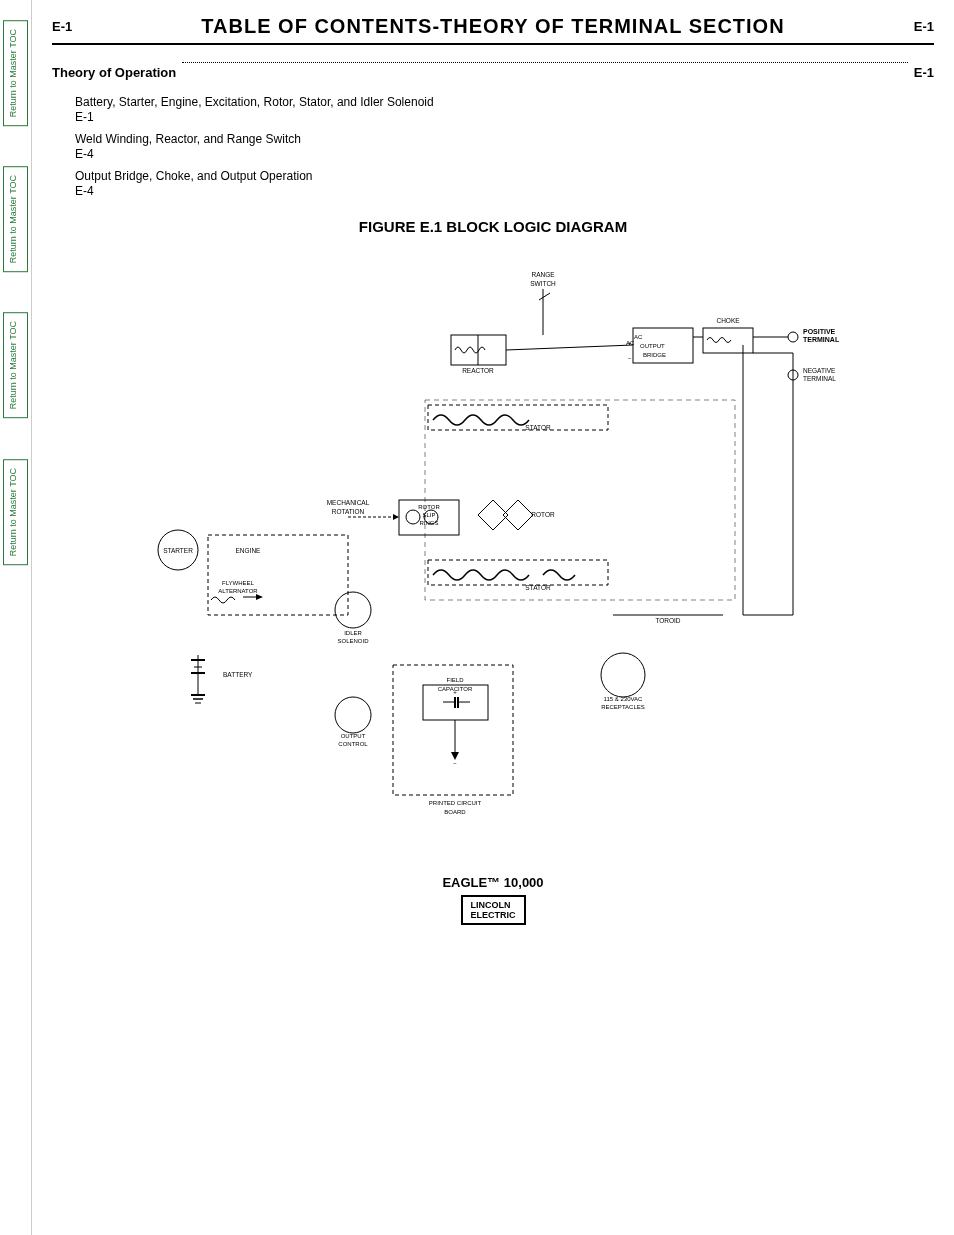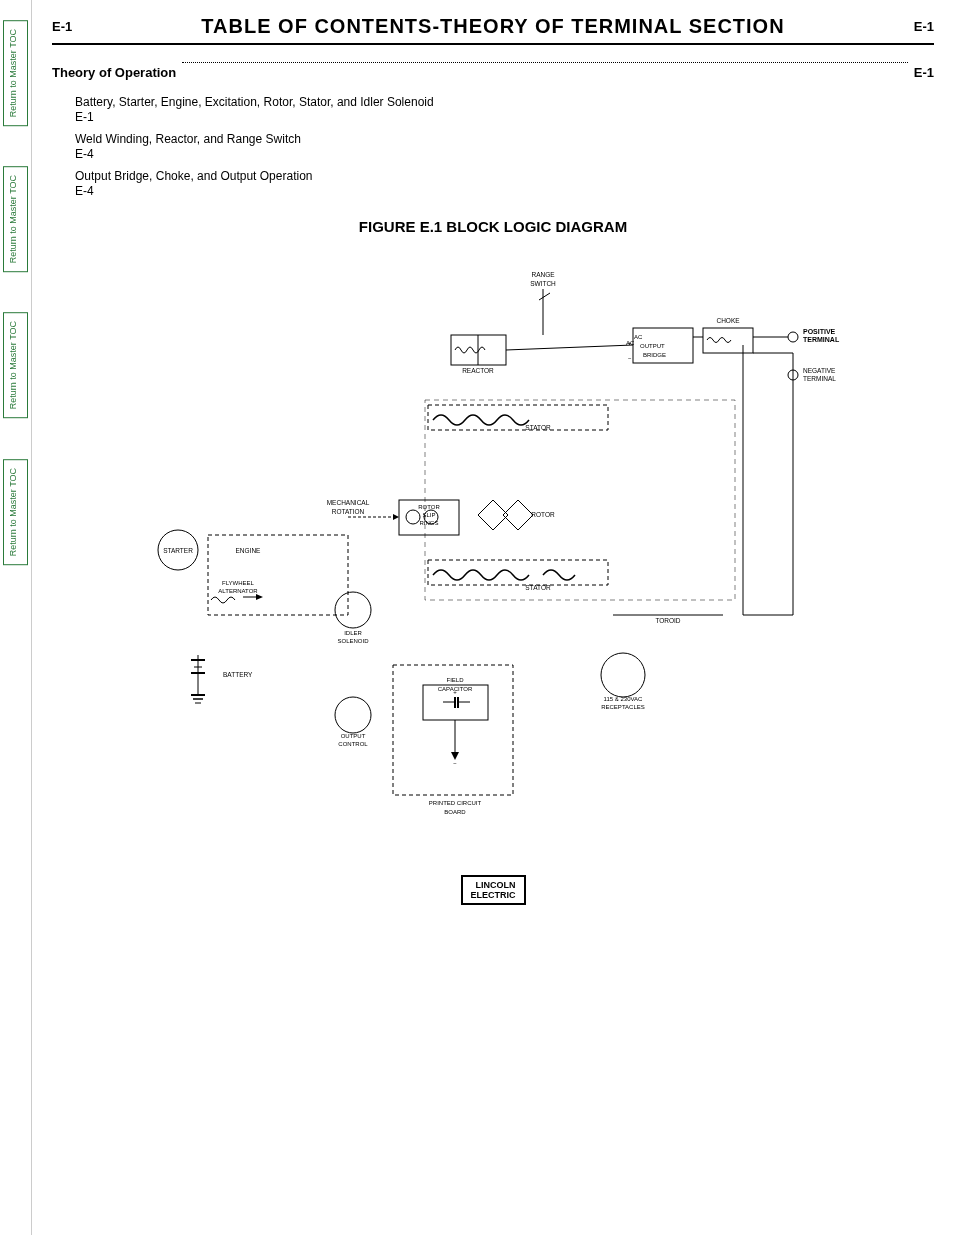"EAGLE™ 10,000" div.footer-product { html: none -> <div>EAGLE™ 10,000</div> }
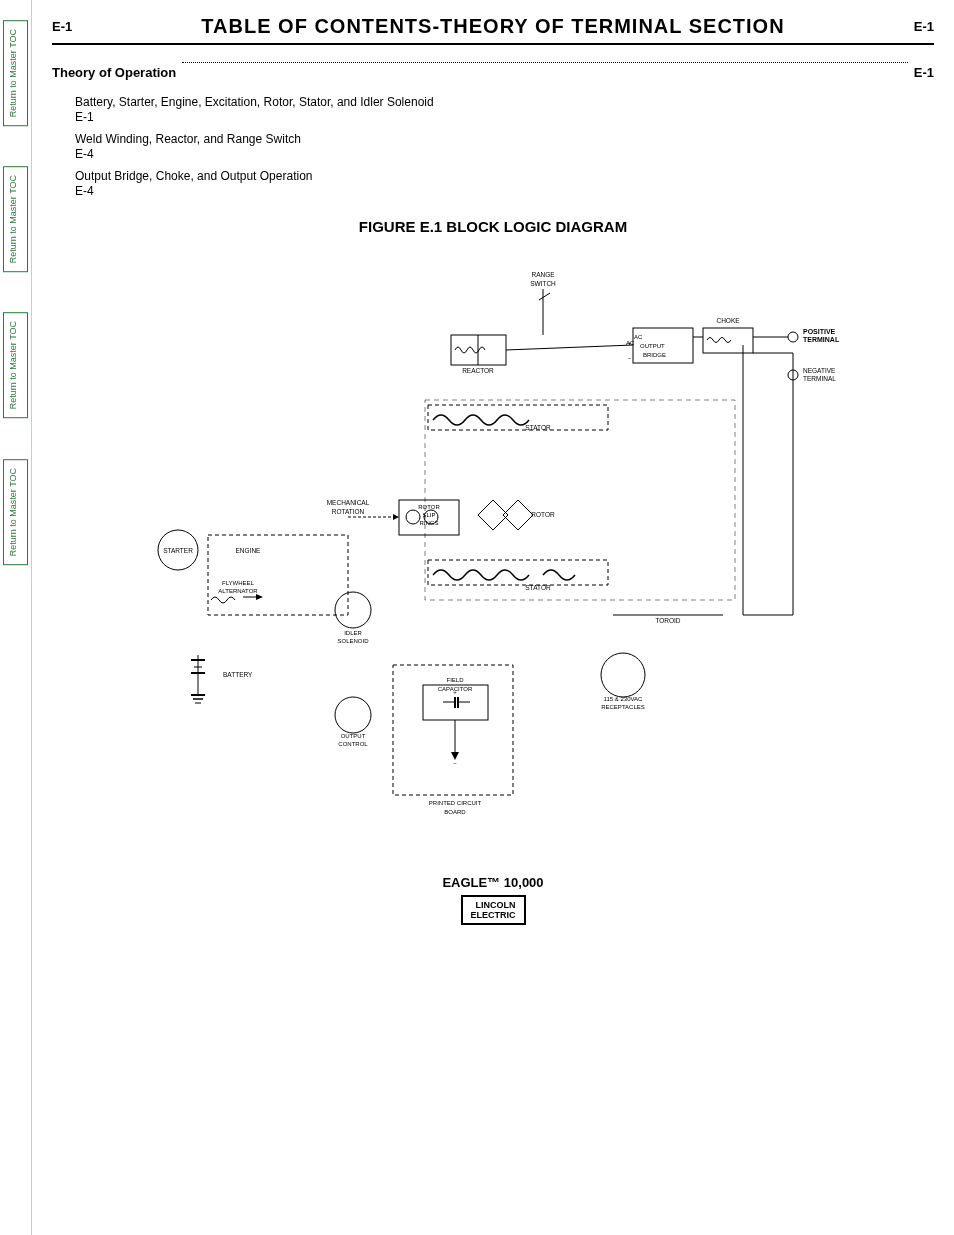"LINCOLN" .lincoln-logo span { text-align: right -> left }
